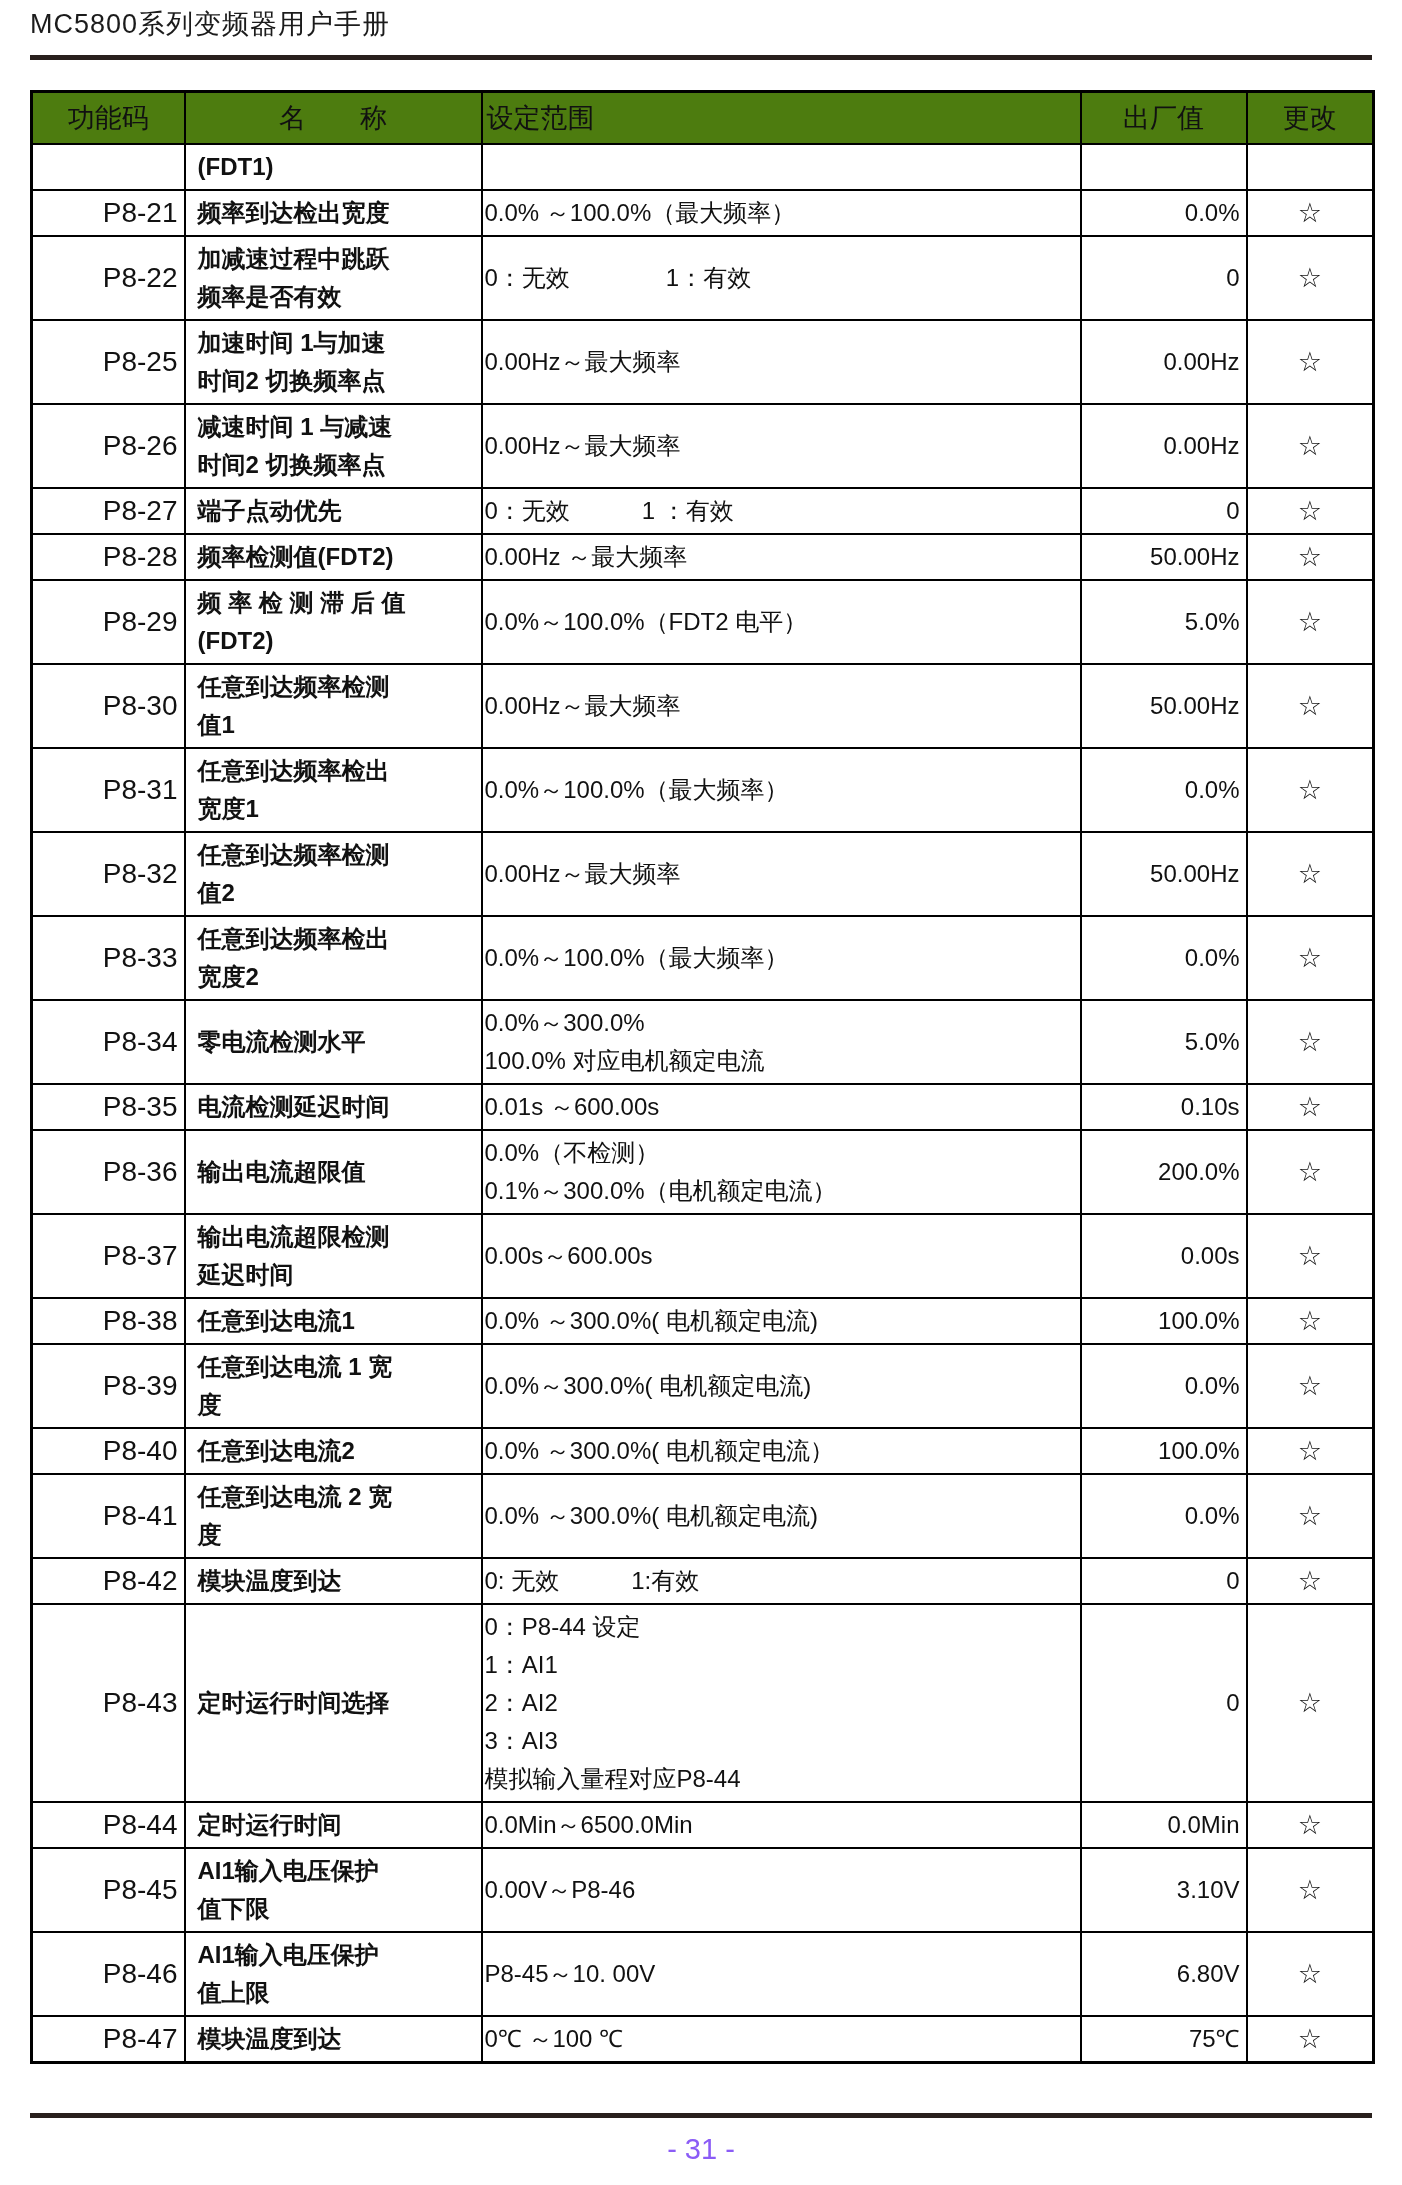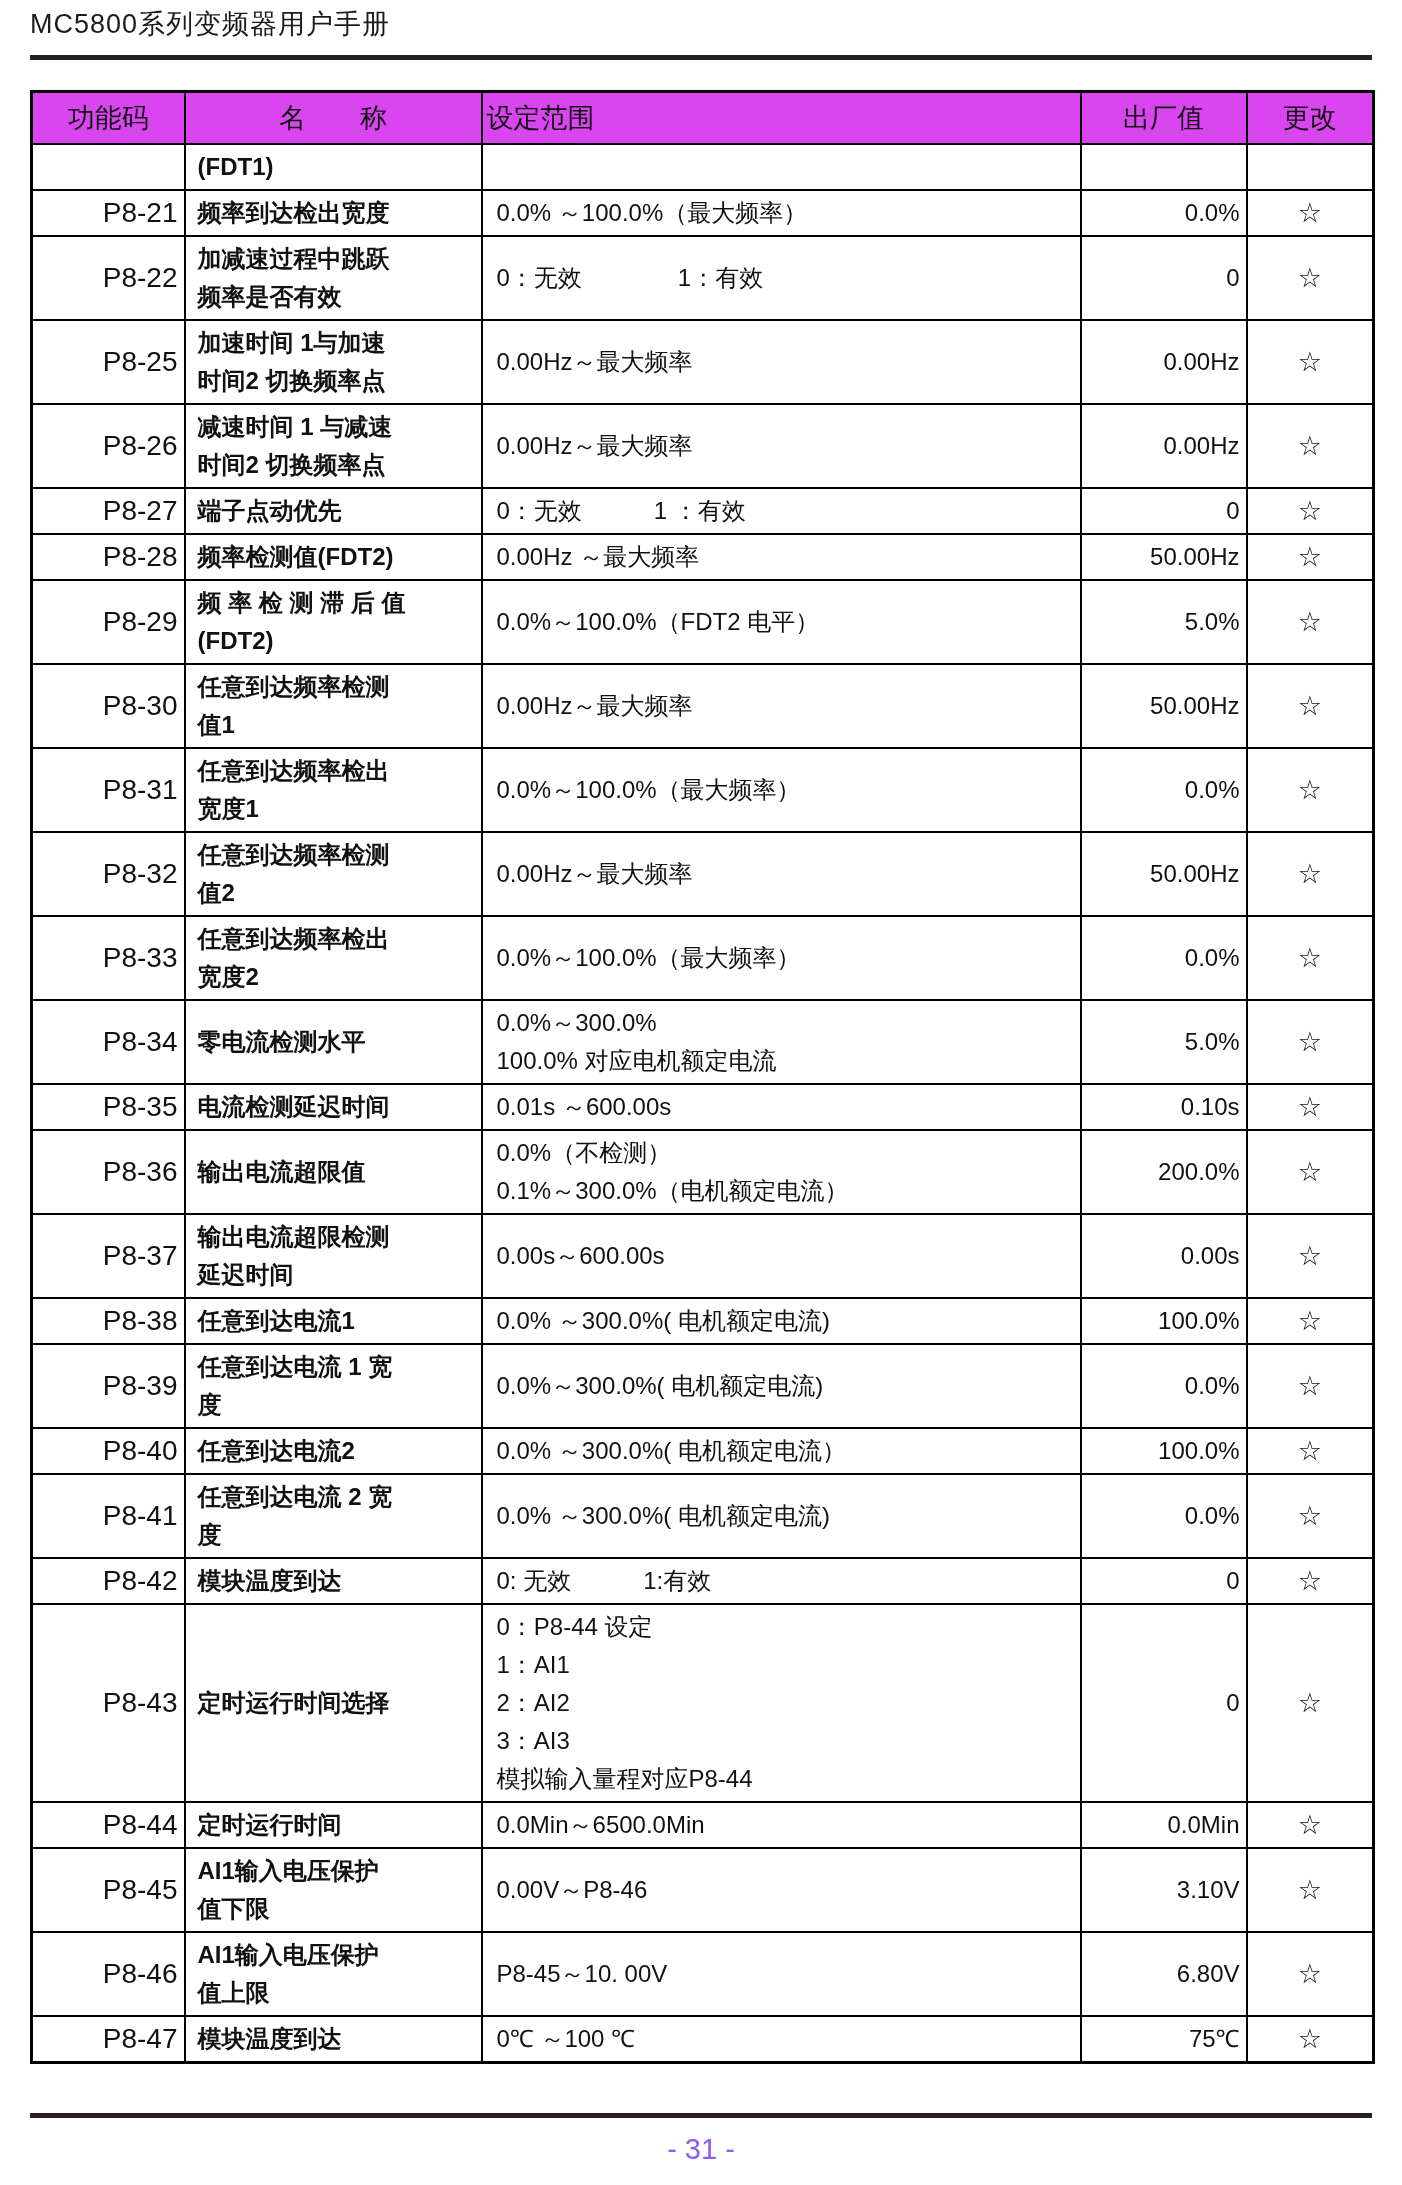"功能码" .param-table th { background: #d946ef -> #4d7c0f }
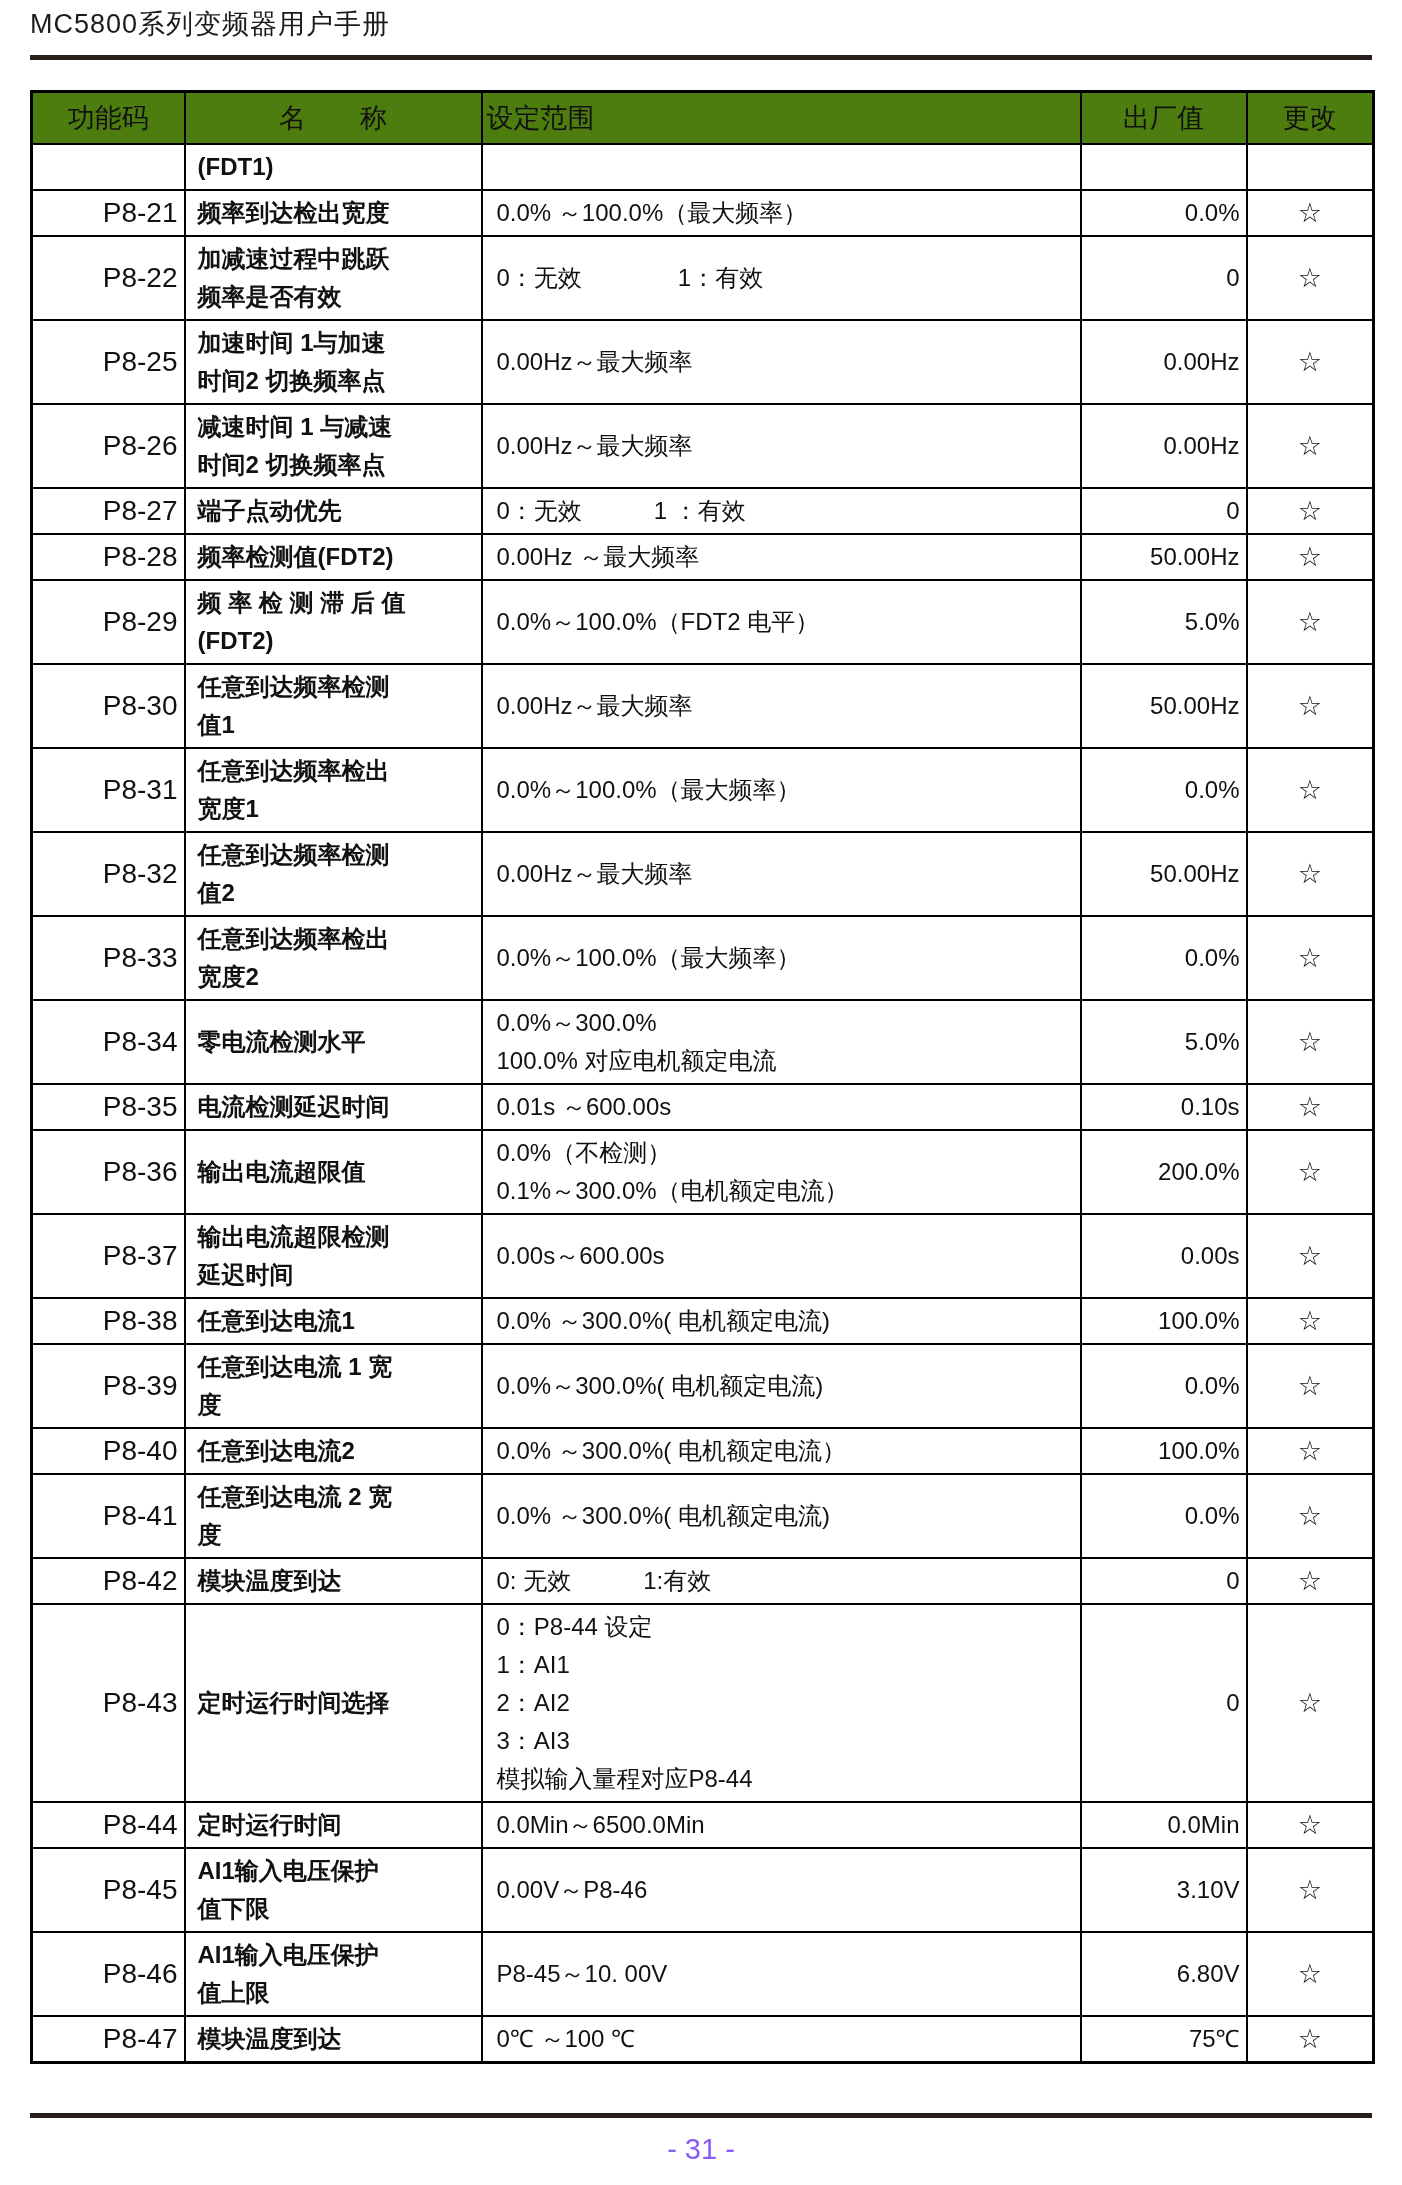"0.0% ～100.0%（最大频率）" td.c-range { padding-left: 14px -> 2px }
